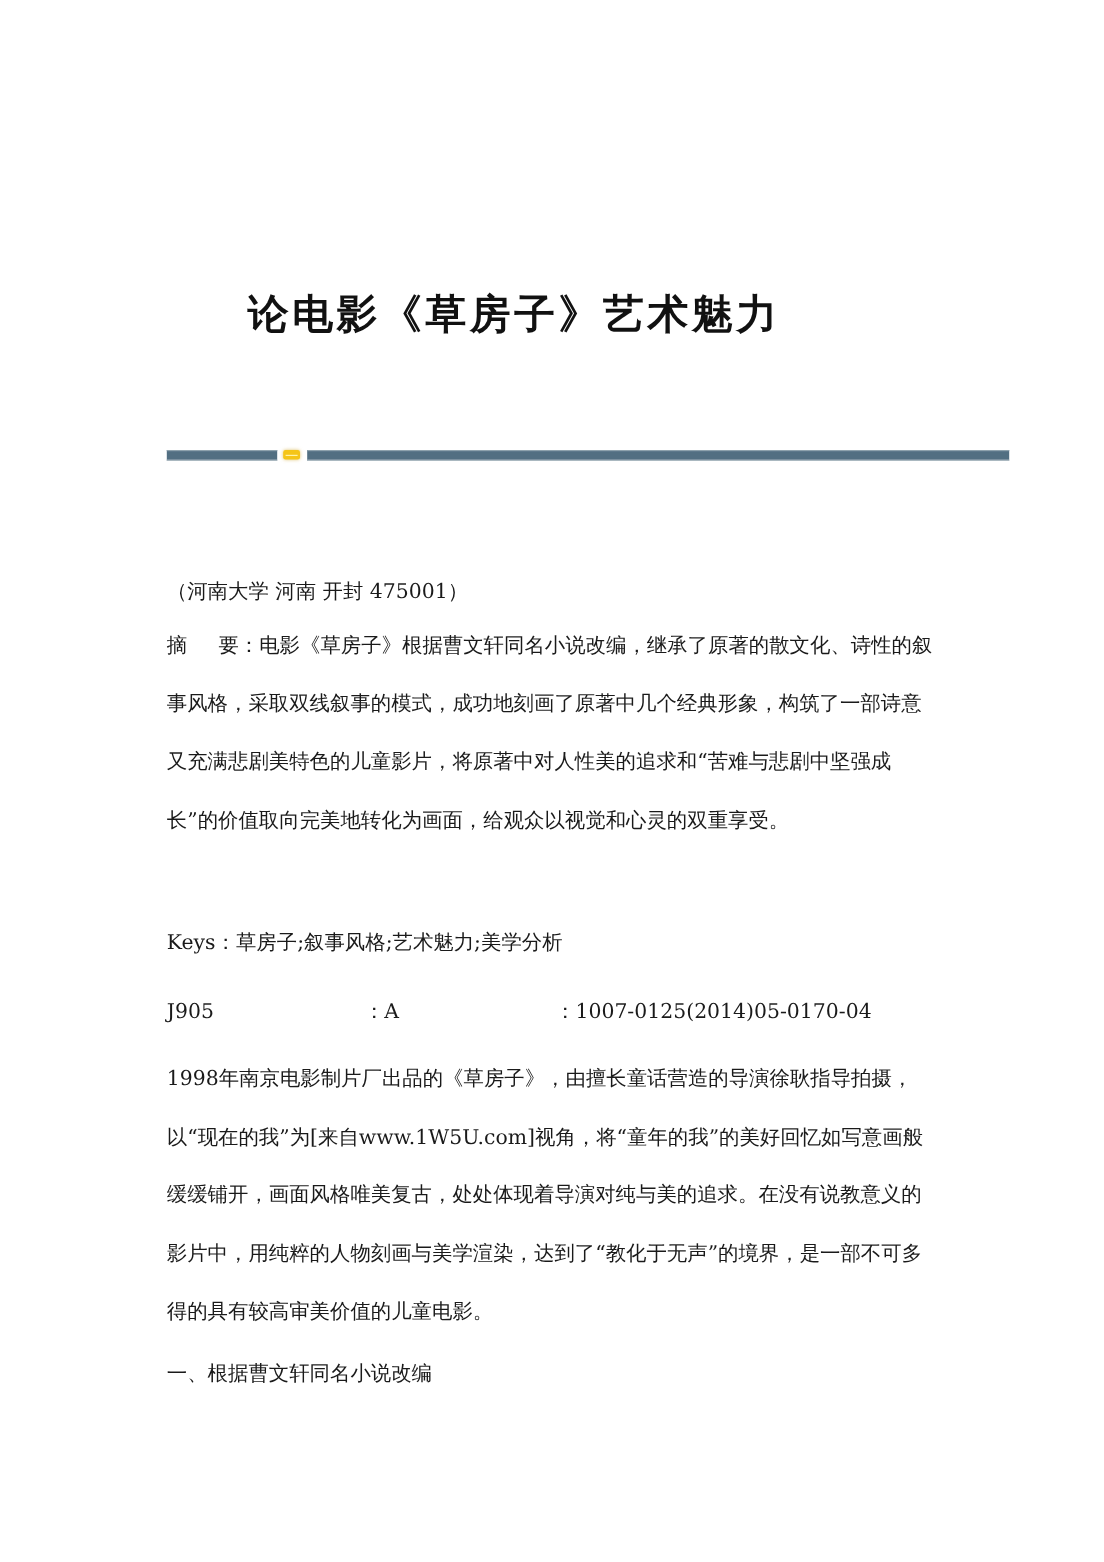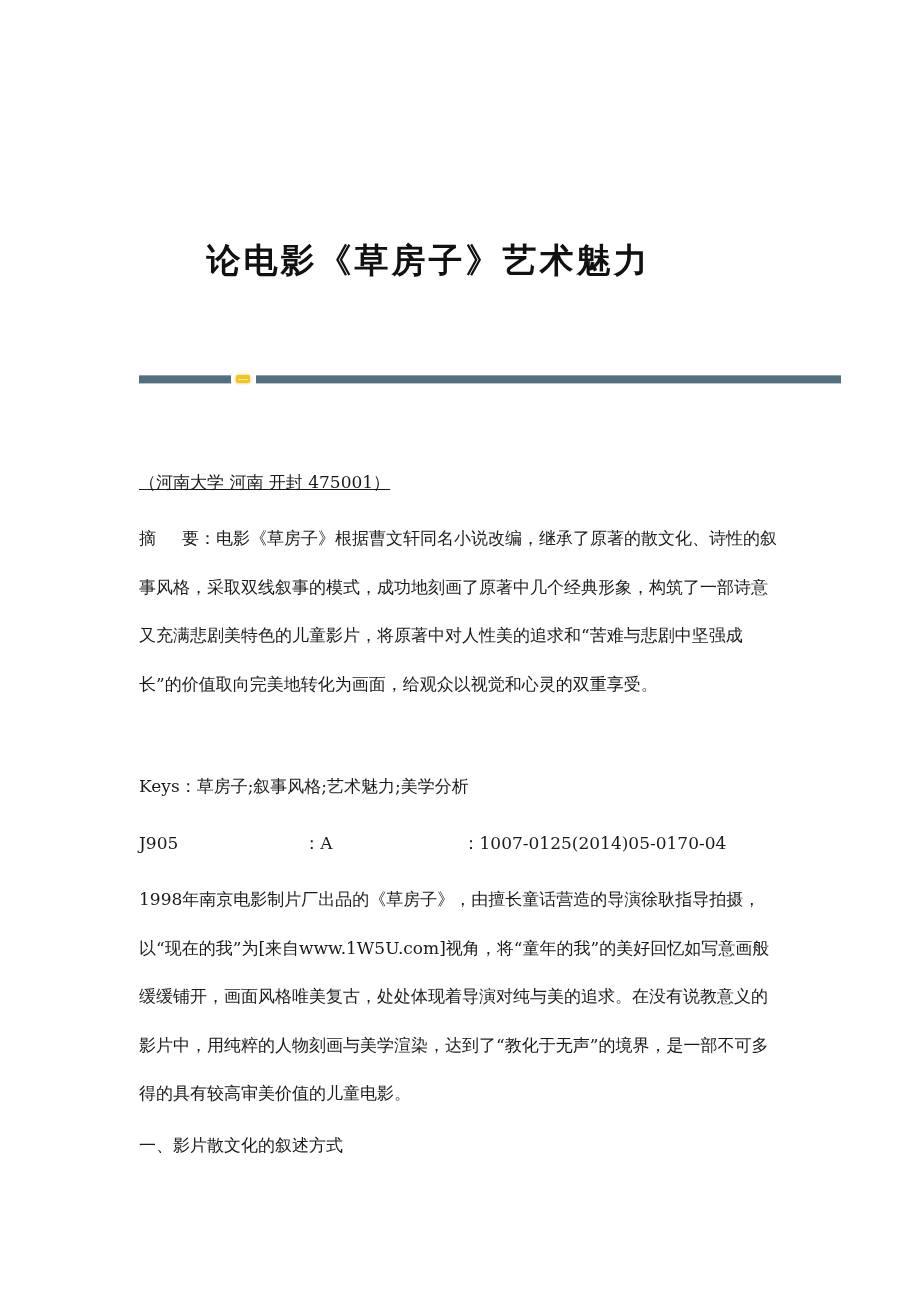"论电影《草房子》艺术魅力" .page-title { font-family: Liberation Mono, monospace -> Liberation Serif, serif }
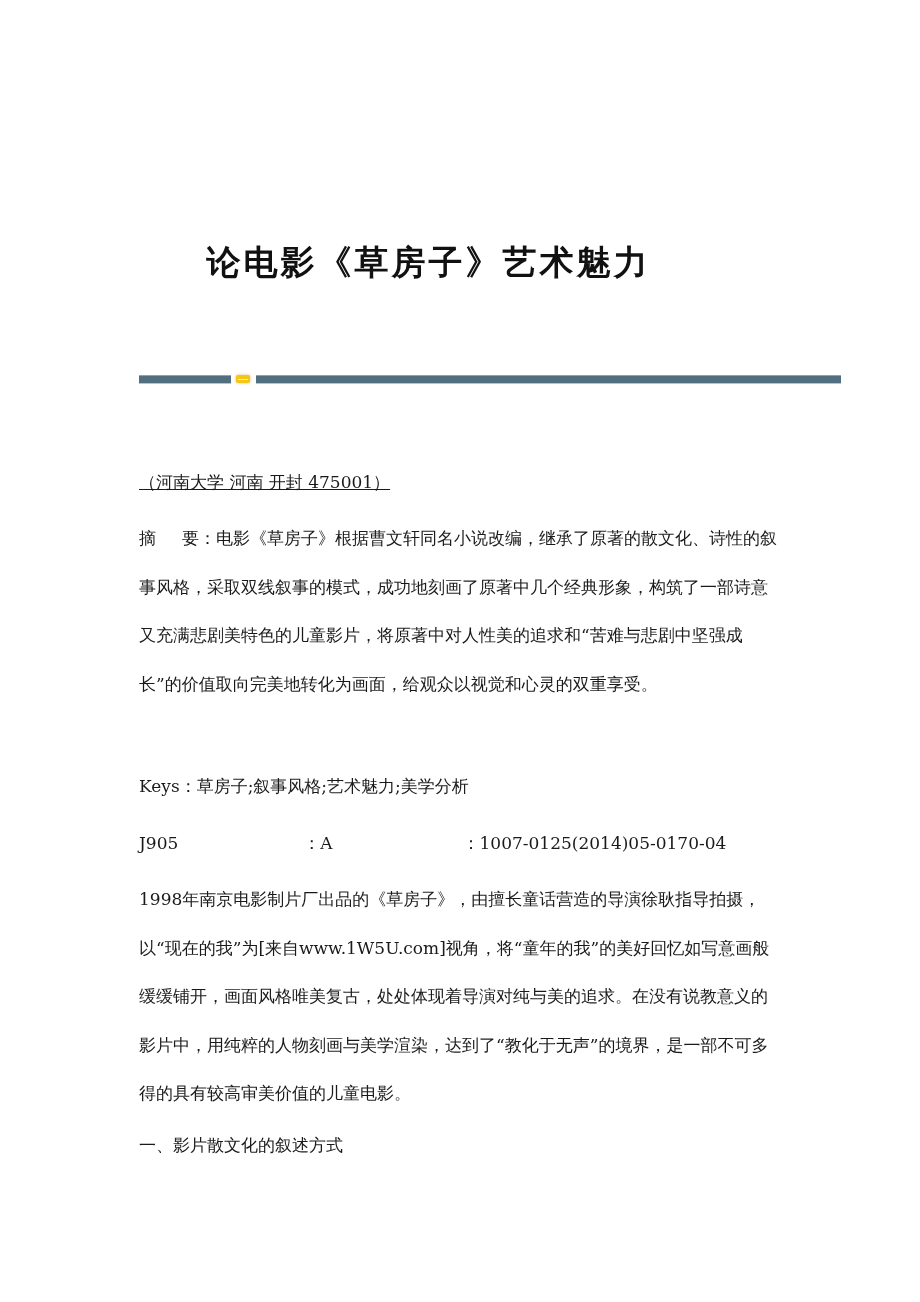"（河南大学 河南 开封 475001）" .affiliation { text-decoration: underline -> none; top: 458px -> 469px }
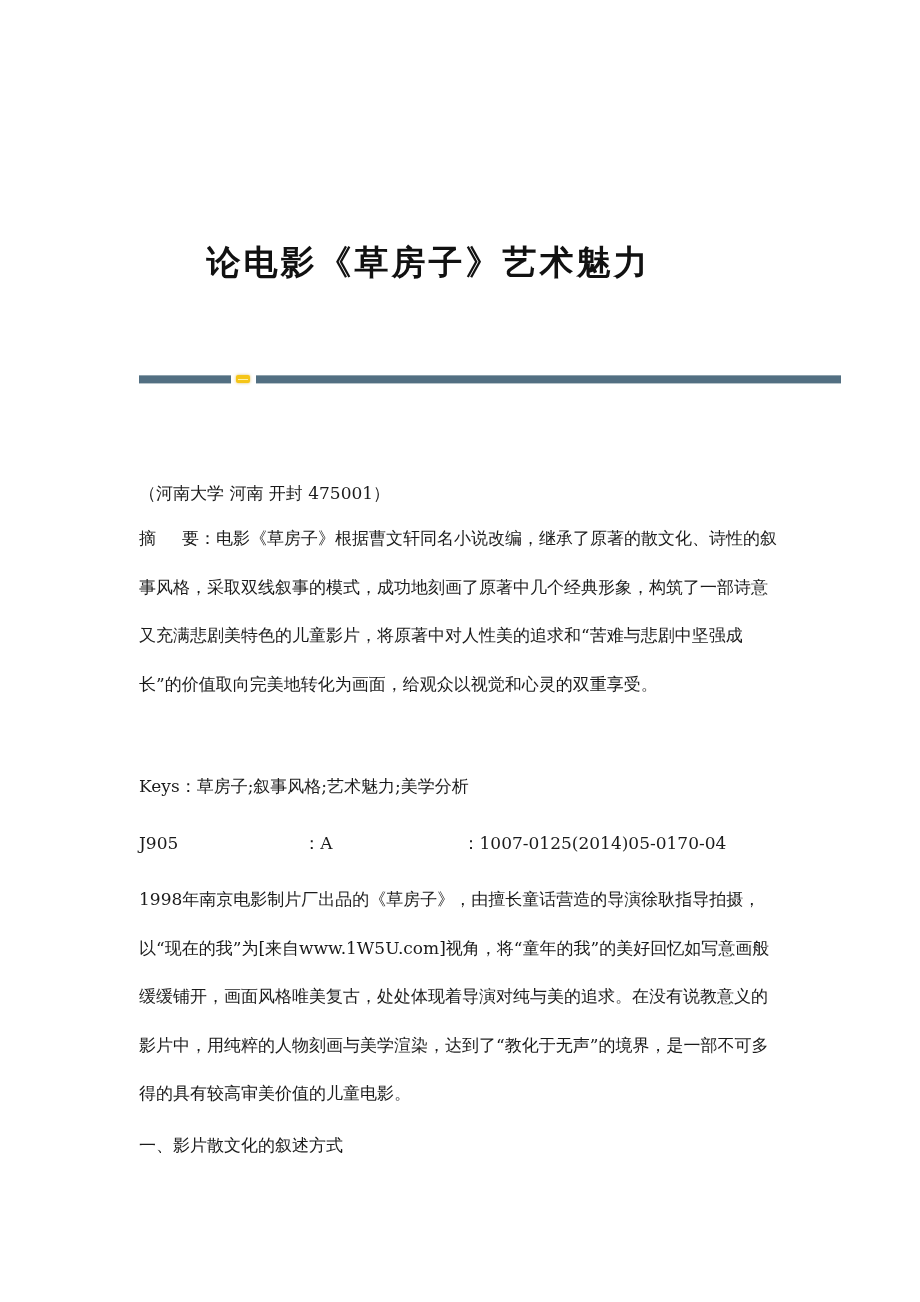"一、影片散文化的叙述方式" div.text-block { text: 影片散文化的叙述方式 -> 根据曹文轩同名小说改编 }
